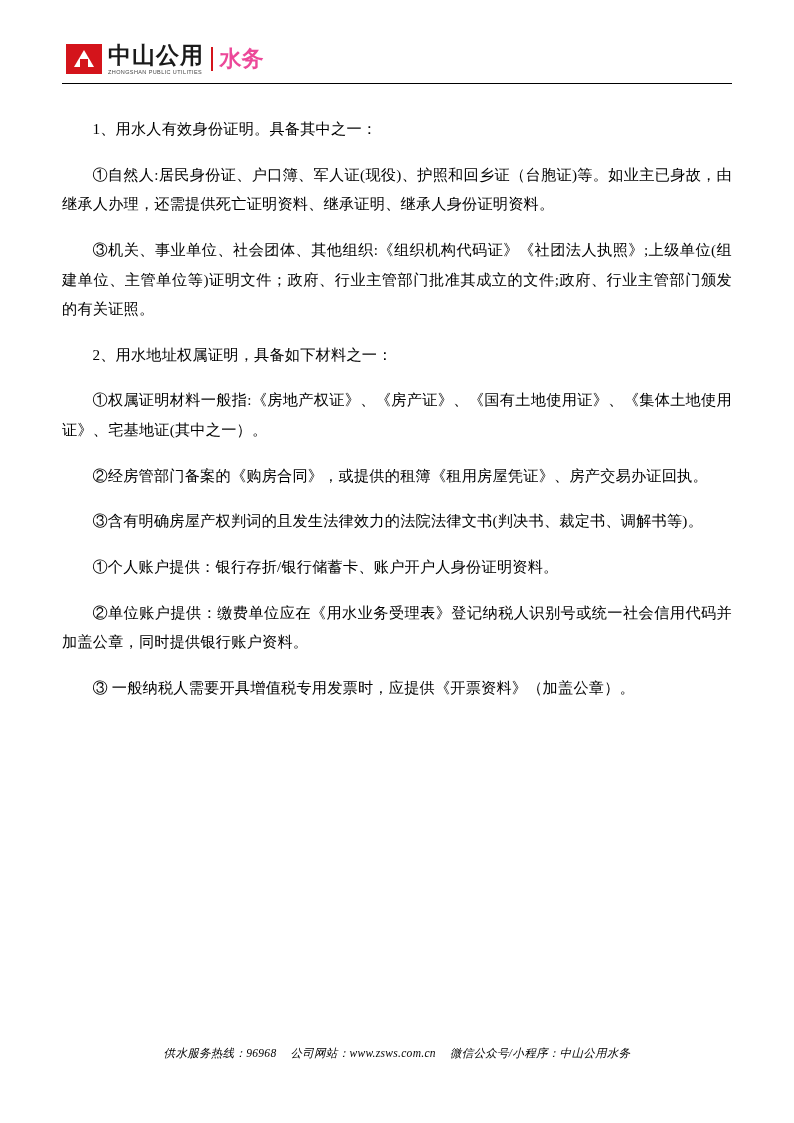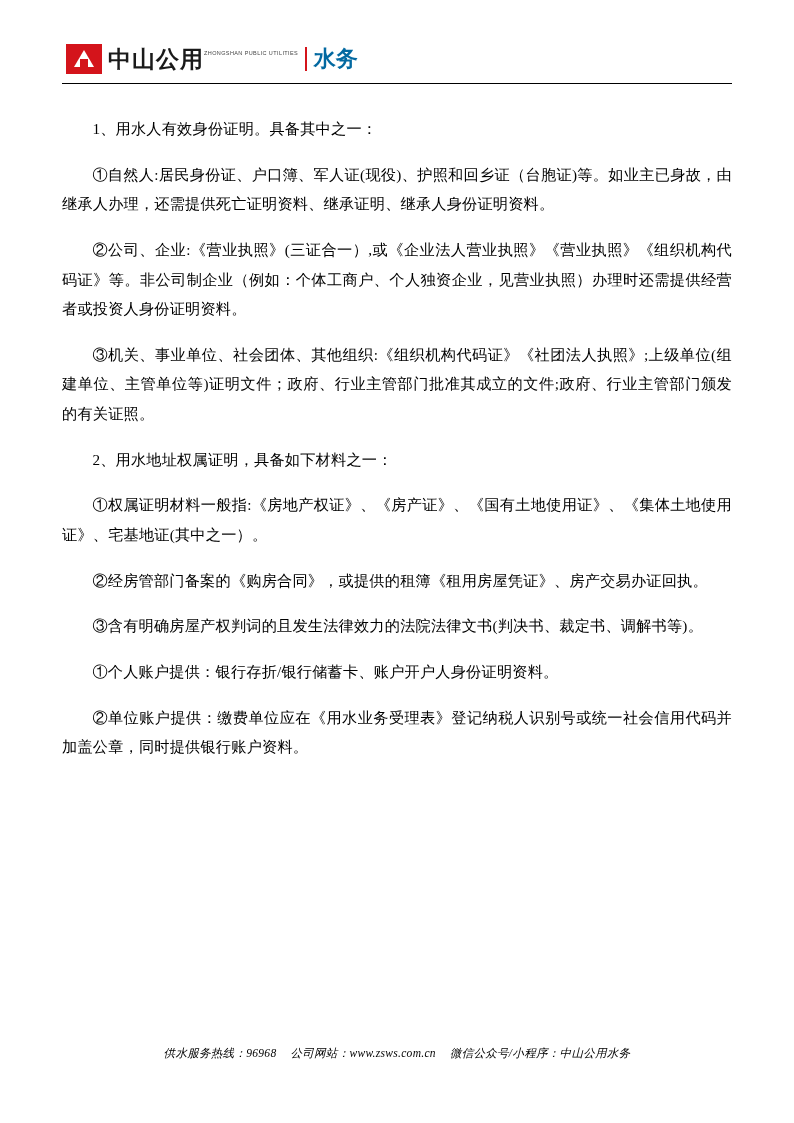"中山公用" .logo-col { flex-direction: row -> column }
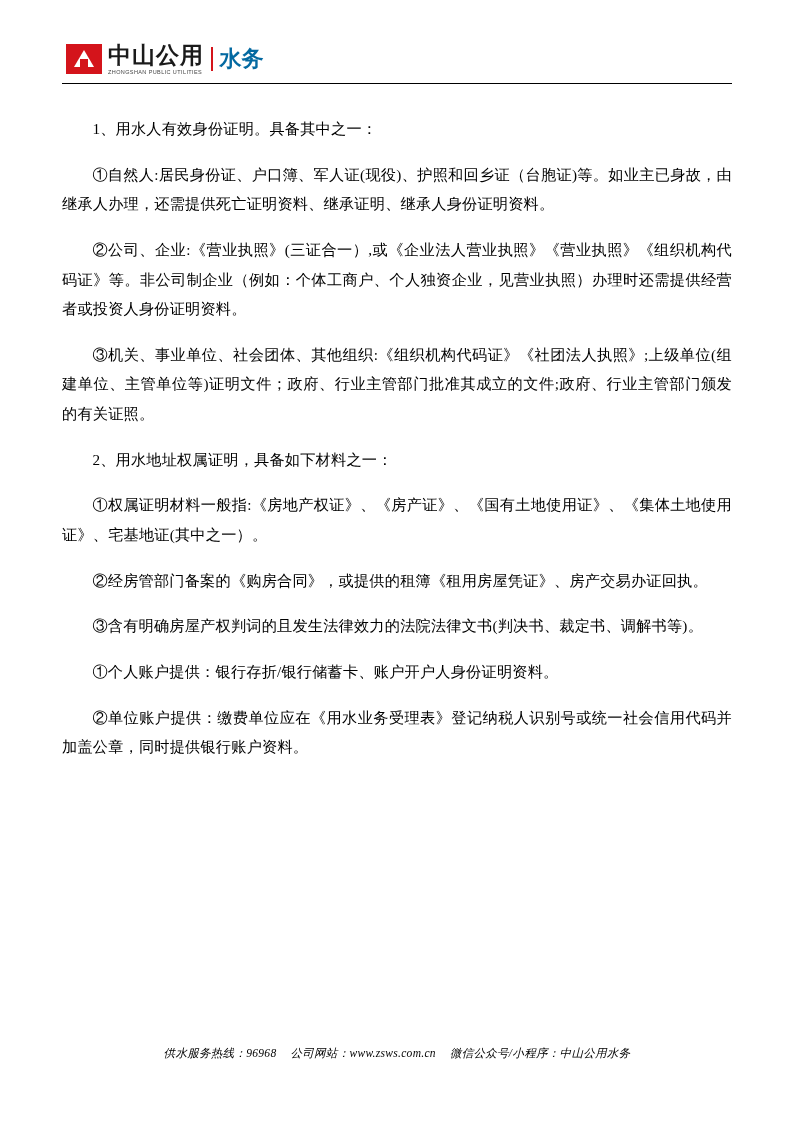"水务" .logo-text-red { color: #0369a1 -> #ec4899 }
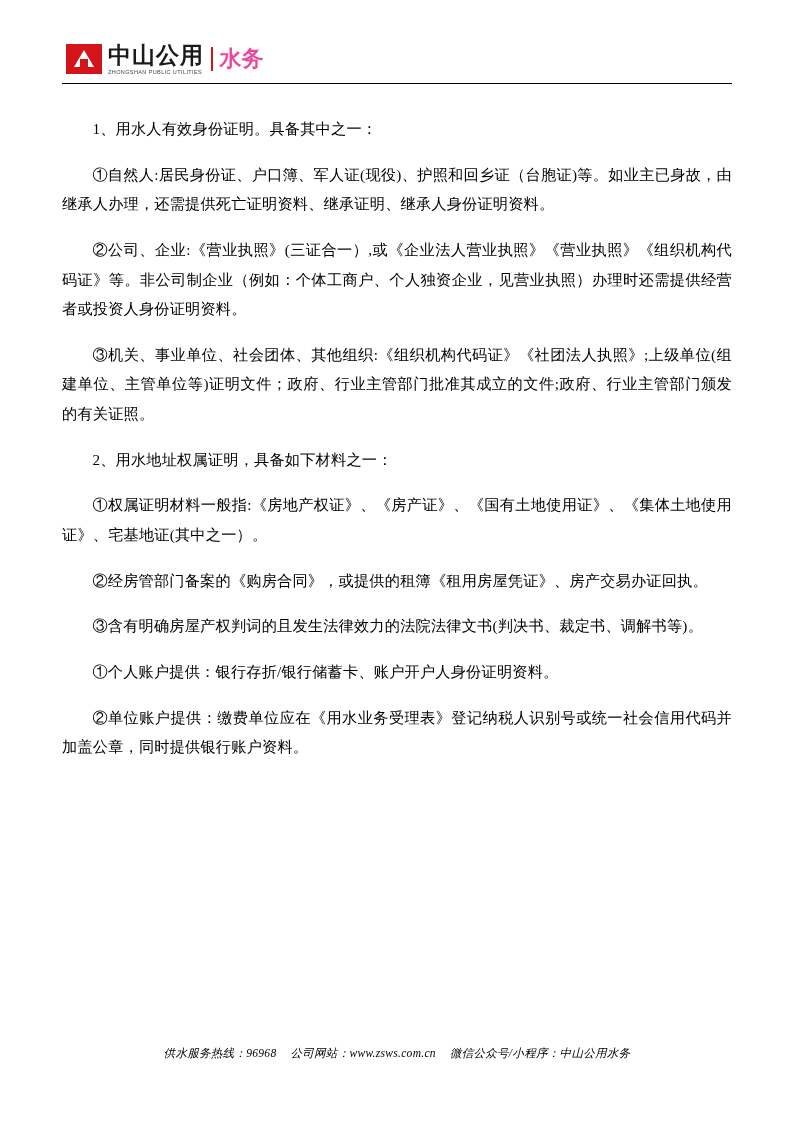"②公司、企业:《营业执照》(三证合一）,或《企业法人营业执照》《营业执照》《组织" p.para { html: <p>②公司、企业:《营业执照》(三证合一）,或《企业法人营业执照》《营业执照》《组织机构代码证》等。非公司制企业（例如：个体工商户、个人独资企业，见营业执照）办理时还需提供经营者或投资人身份证明资料。</p> -> none }
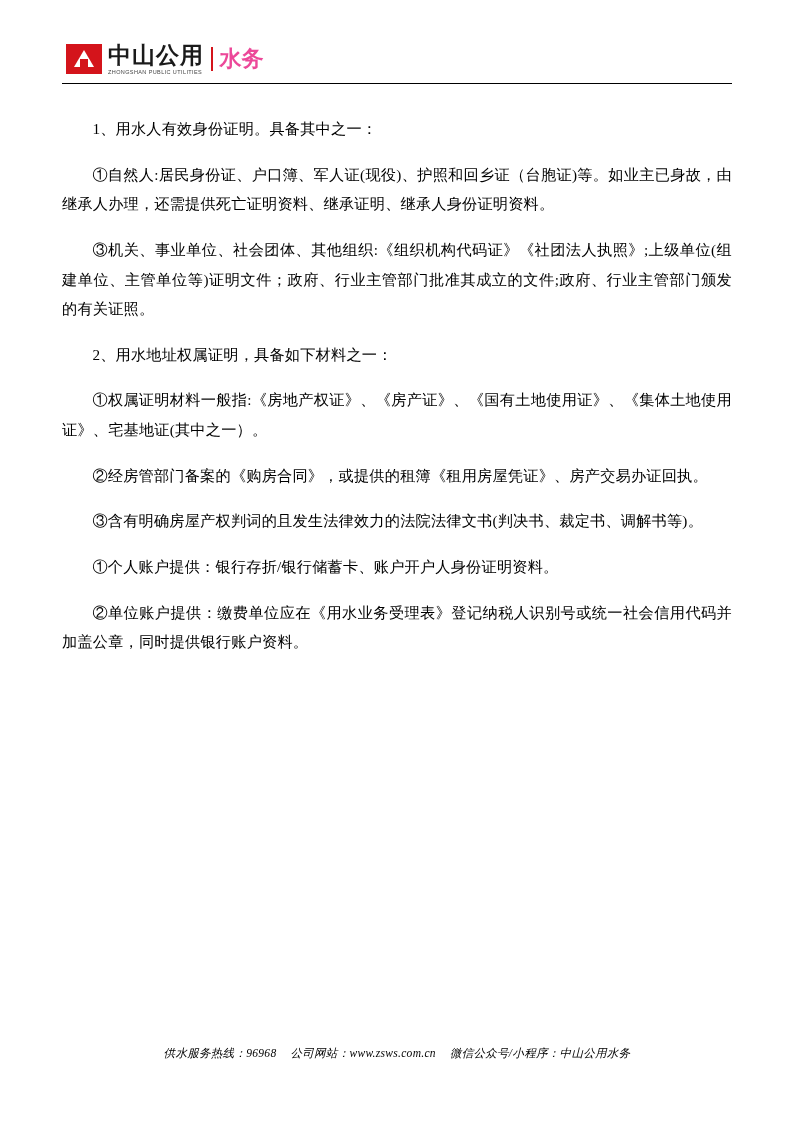"③ 一般纳税人需要开具增值税专用发票时，应提供《开票资料》（加盖公章）。" p.para { html: none -> <p>③ 一般纳税人需要开具增值税专用发票时，应提供《开票资料》（加盖公章）。</p> }
